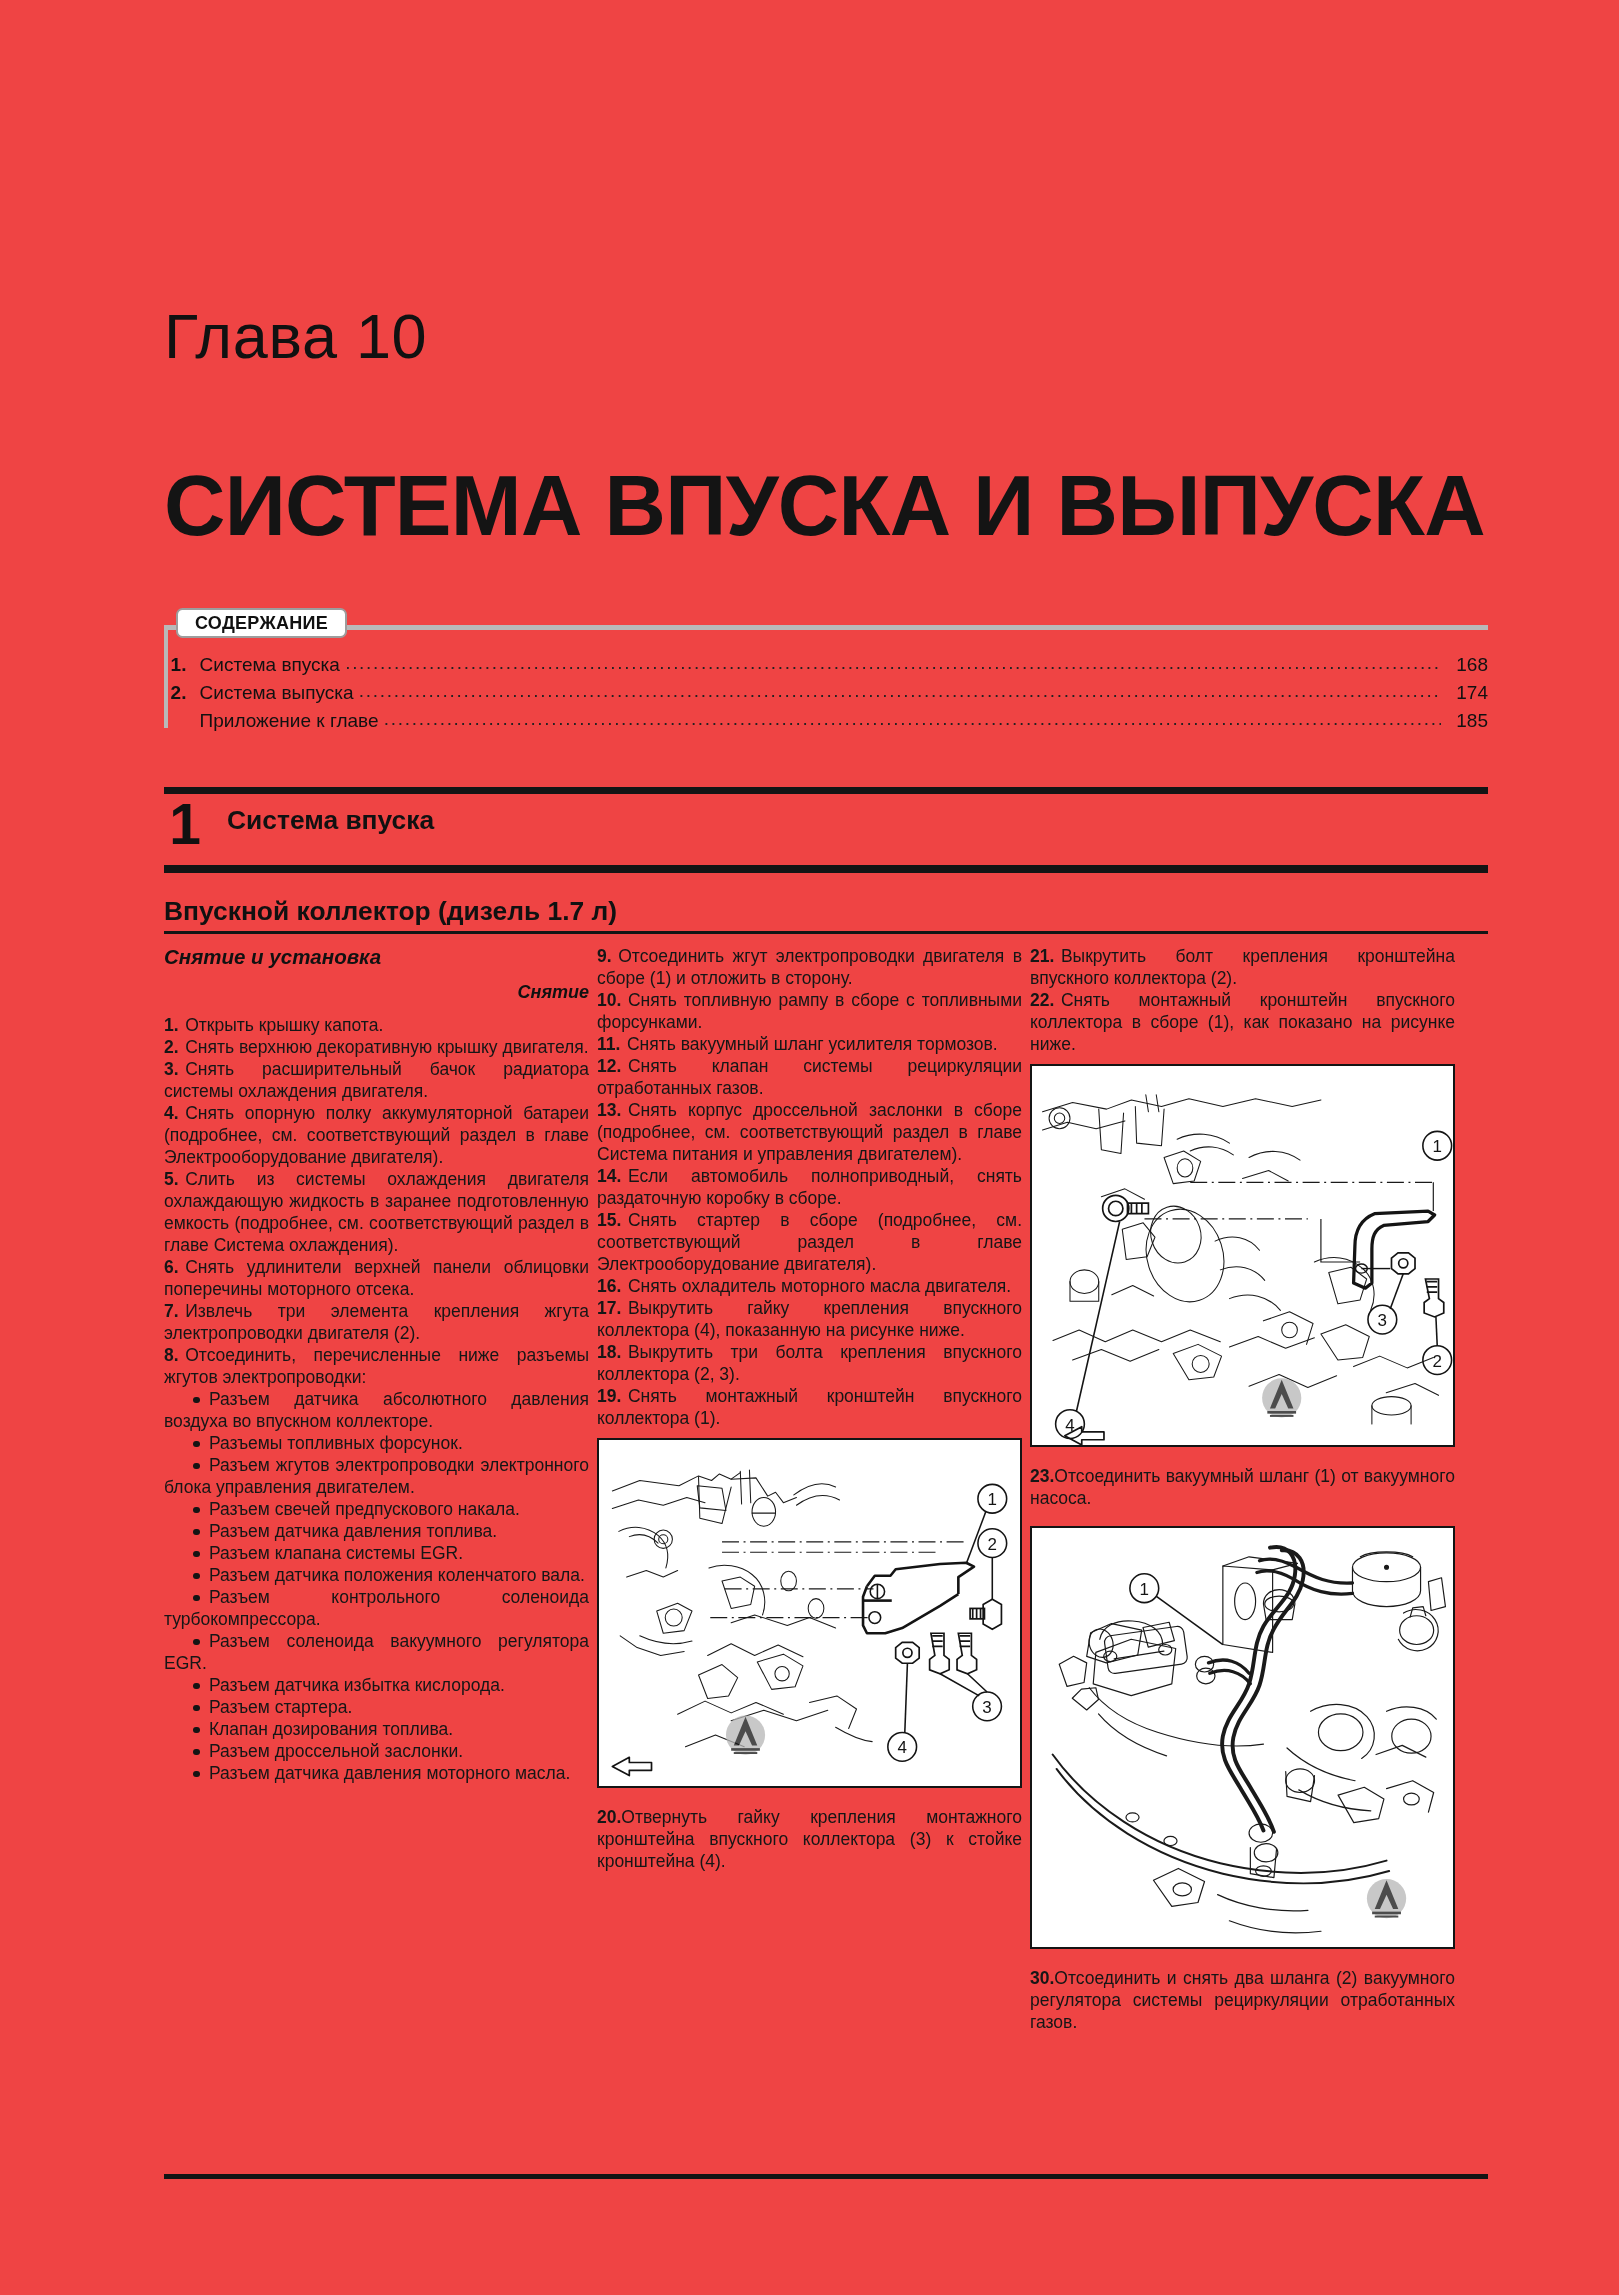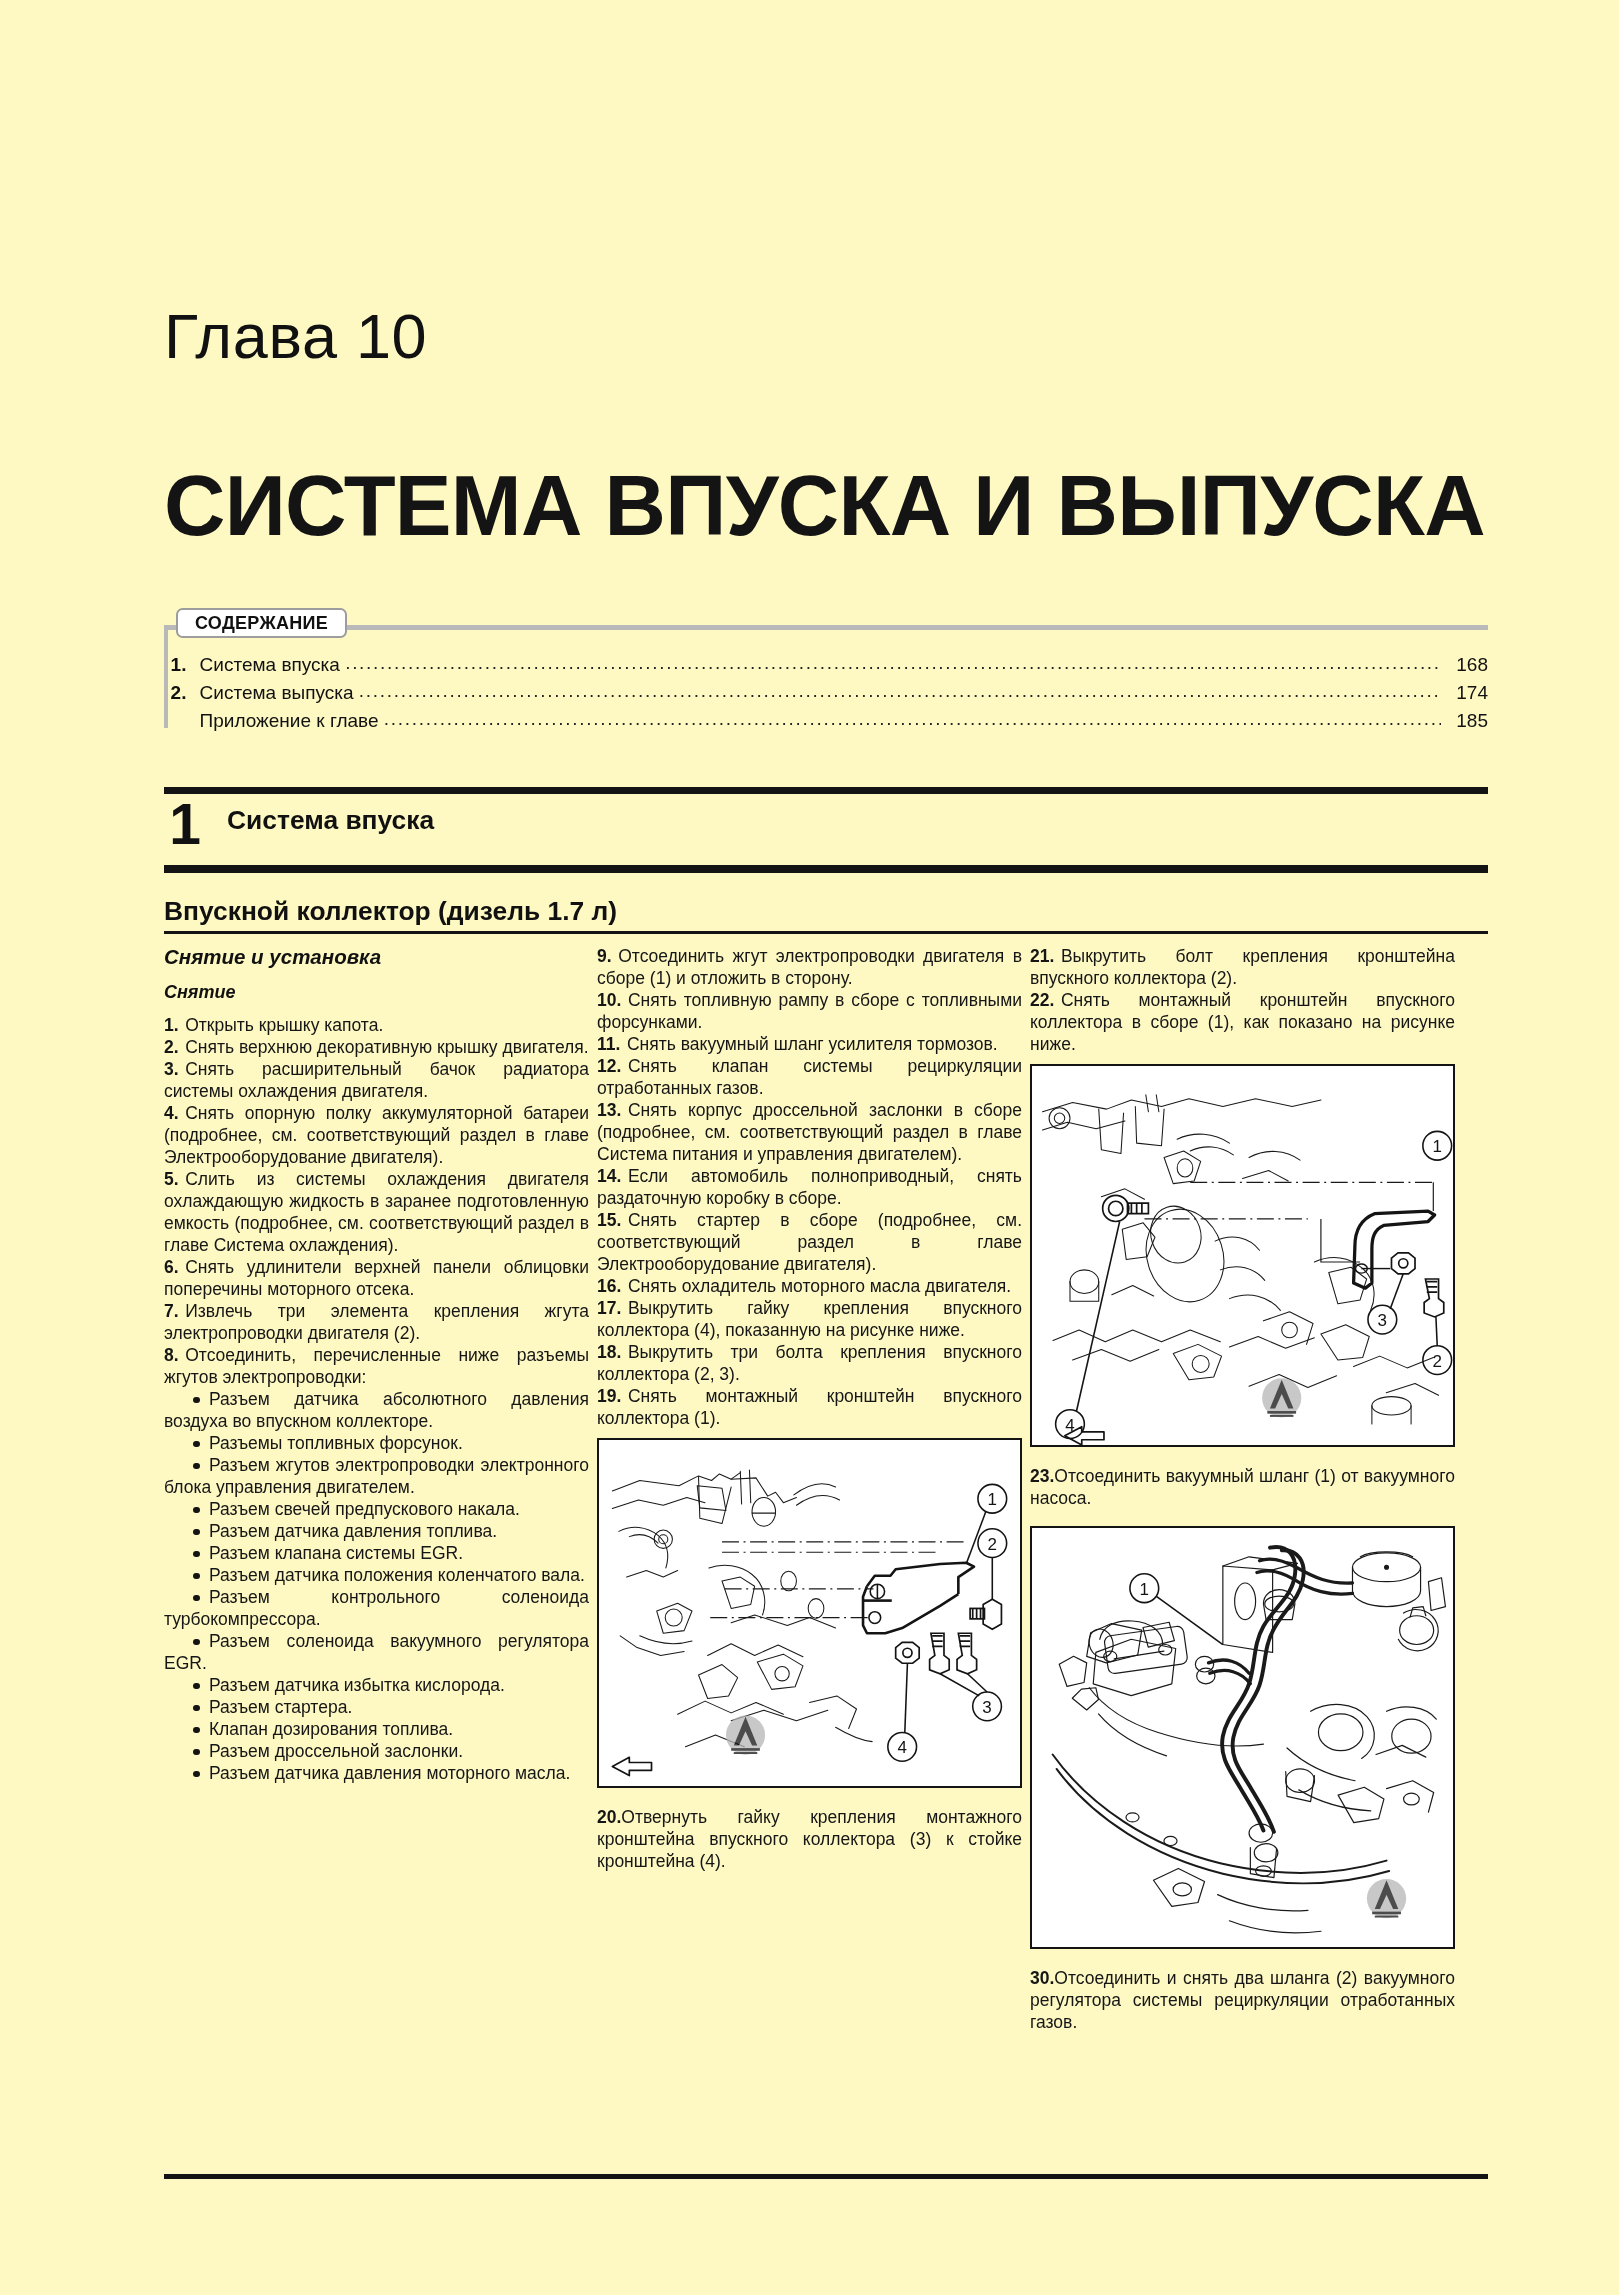"Глава 10" .page { background: #fef9c3 -> #ef4444 }
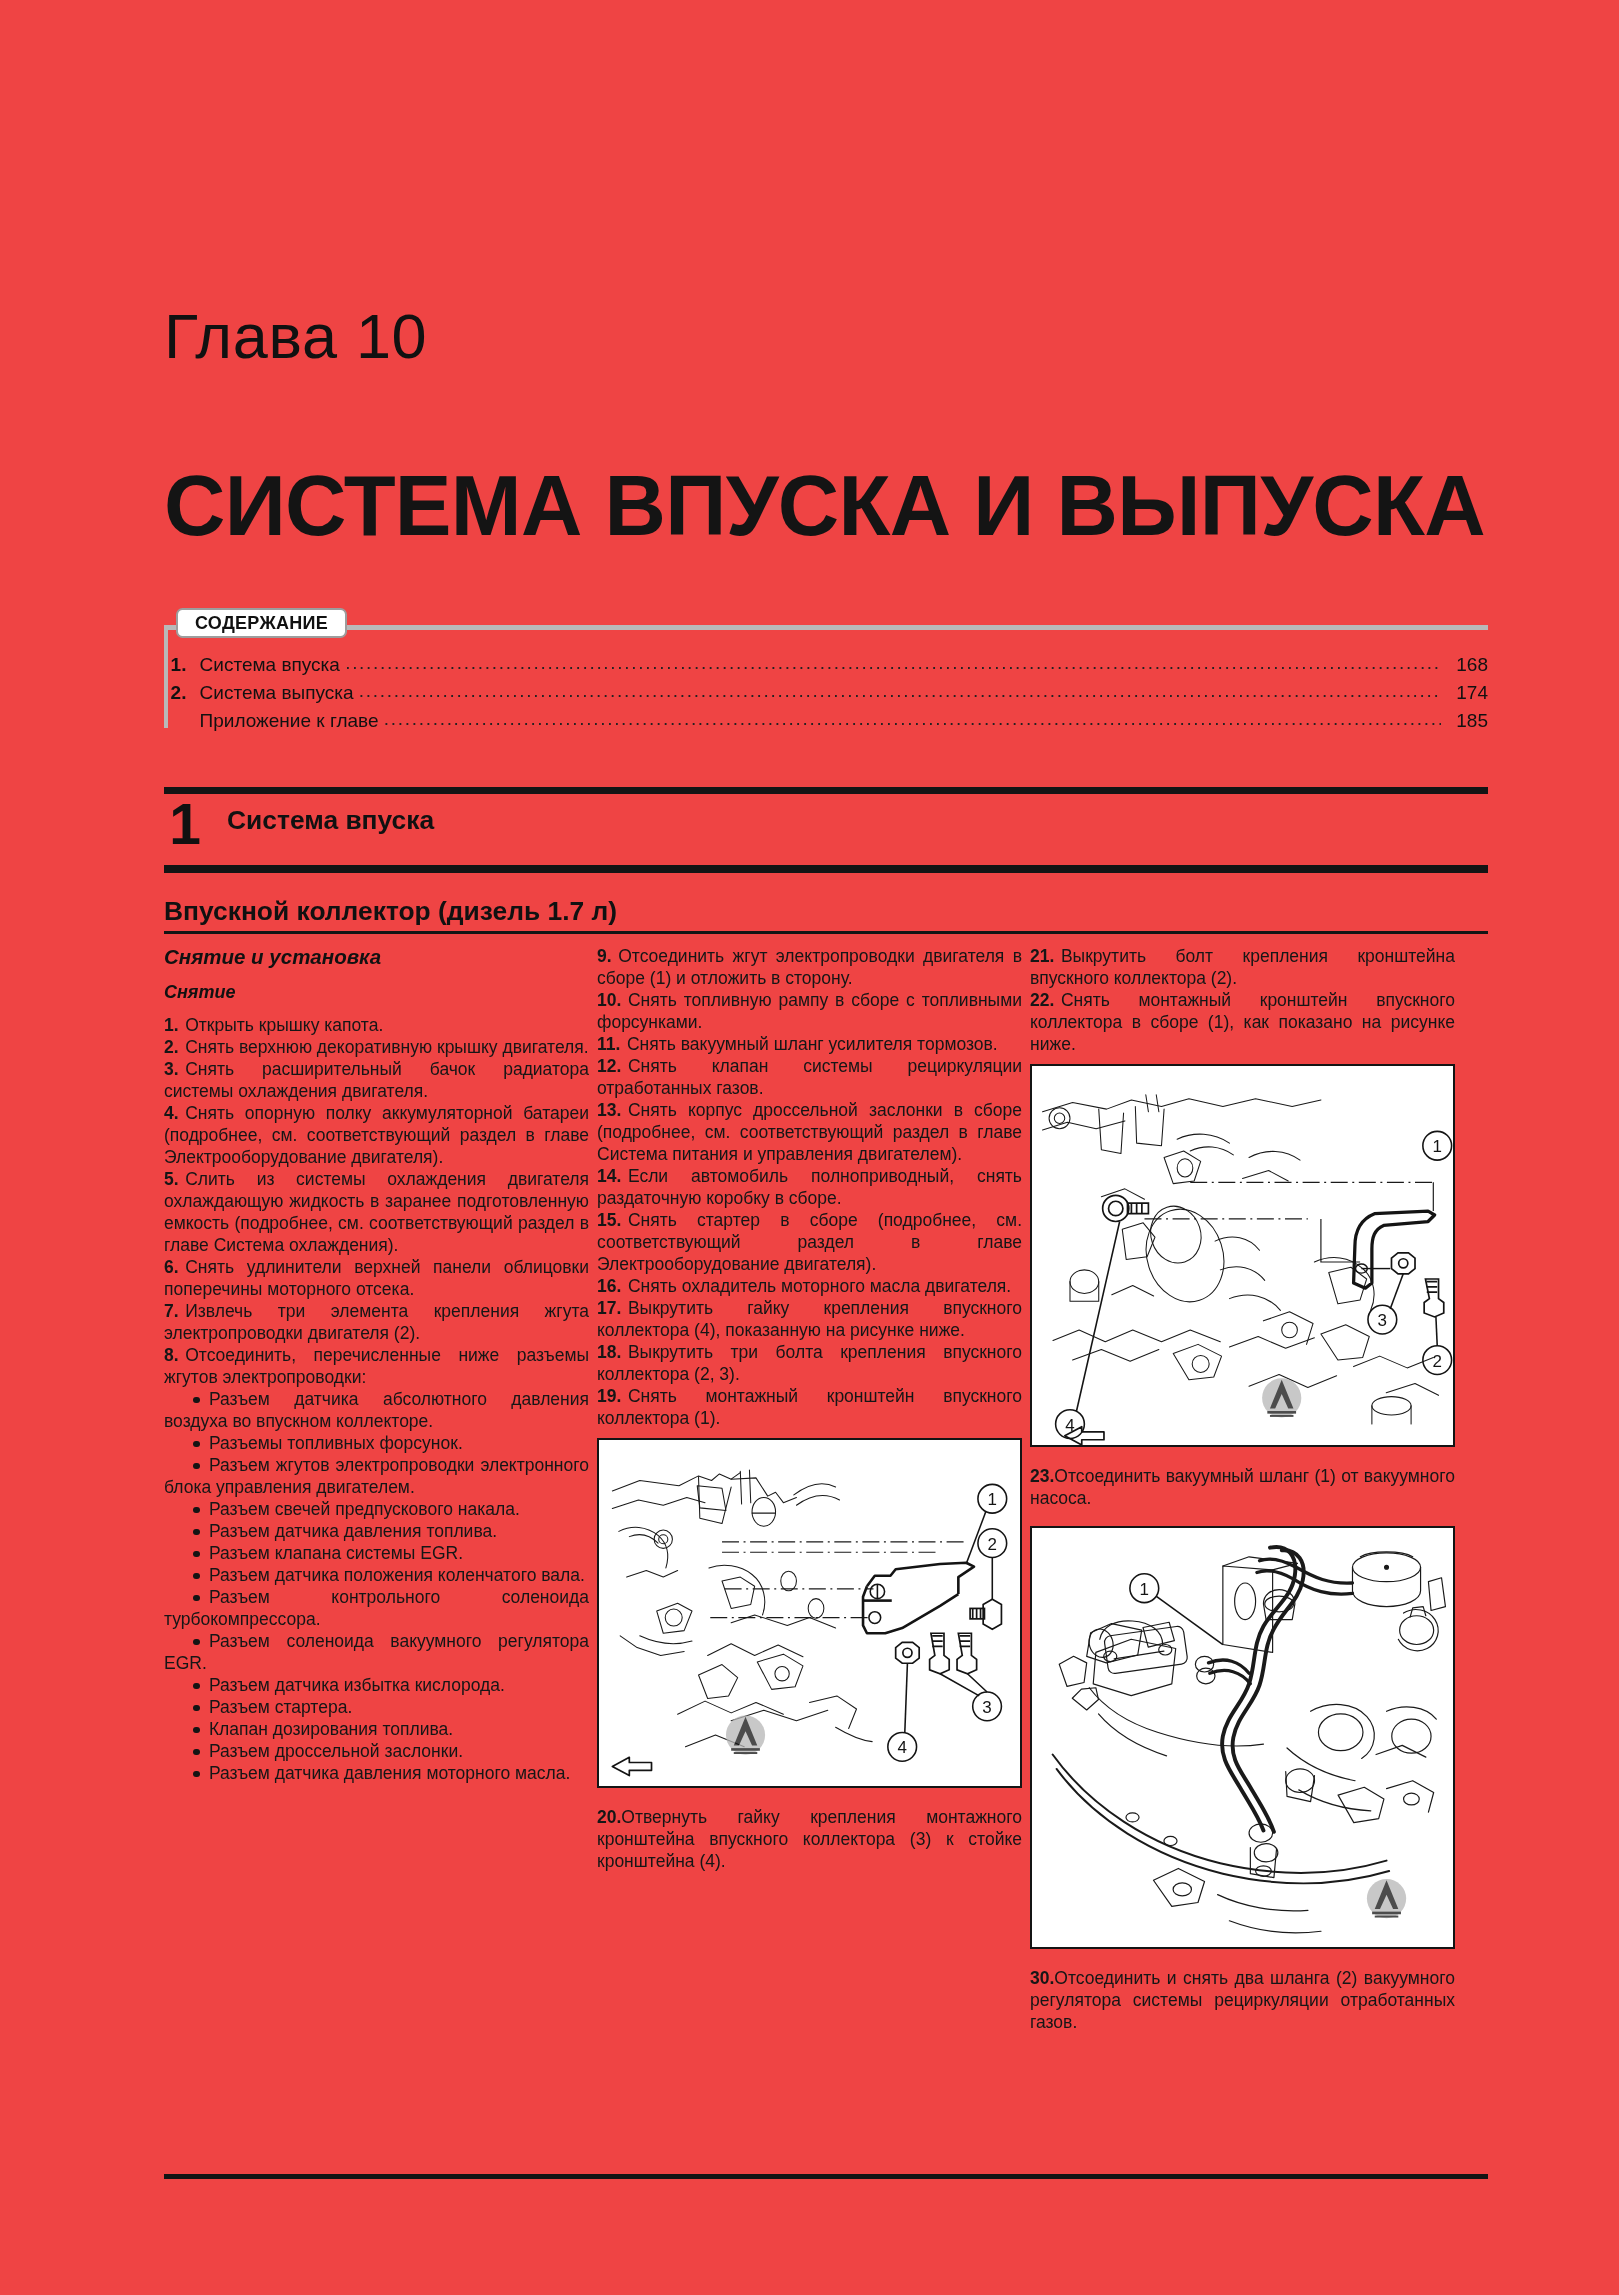"Снятие" .sub-head2 { text-align: none -> right }
